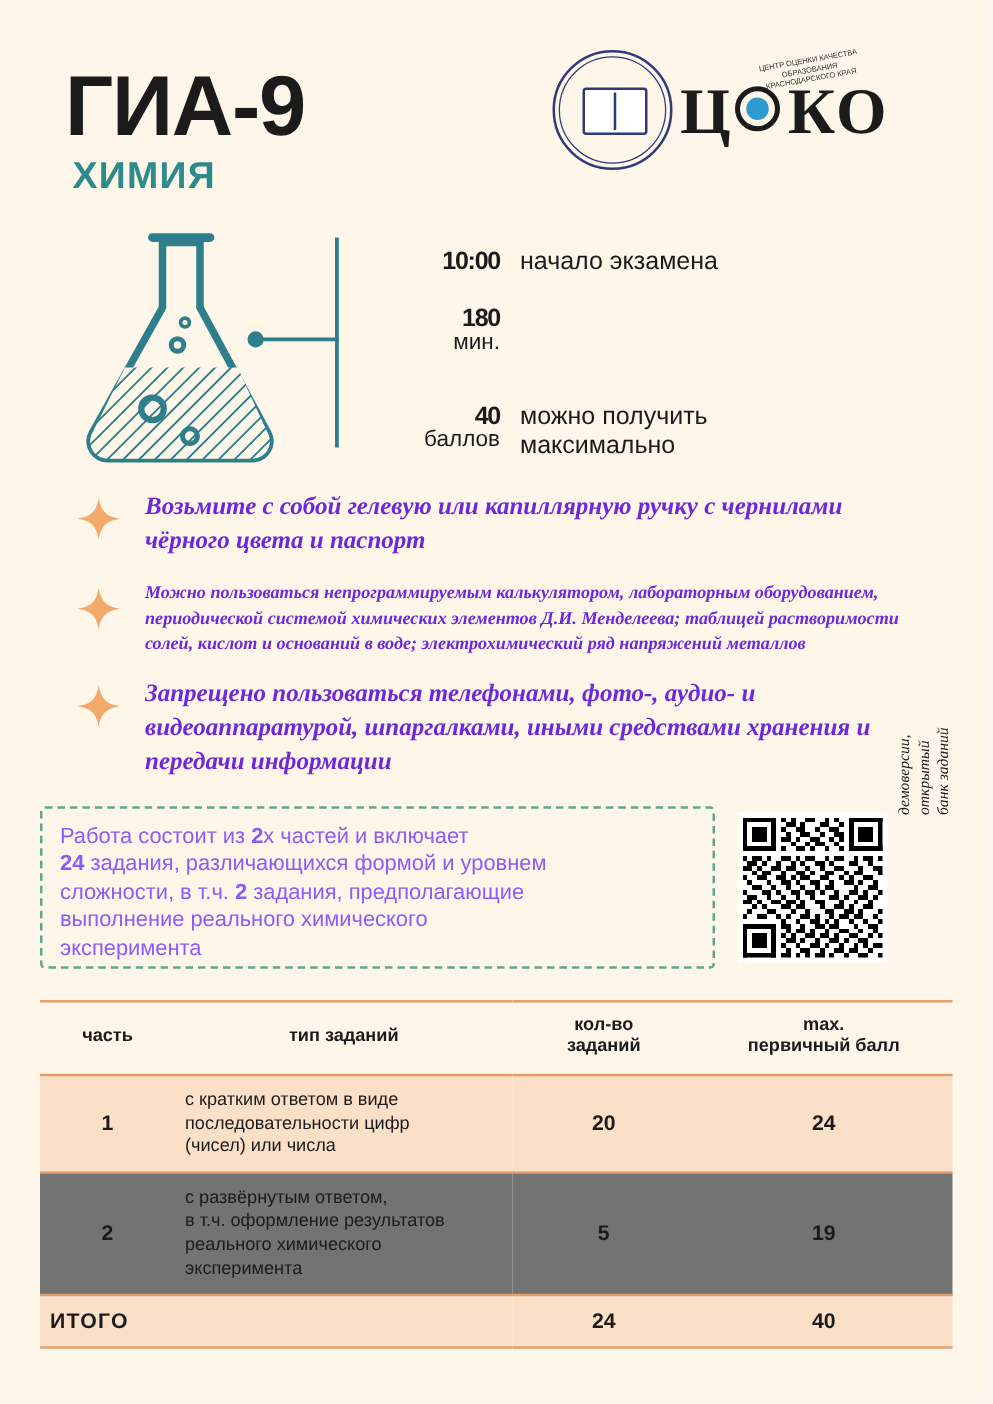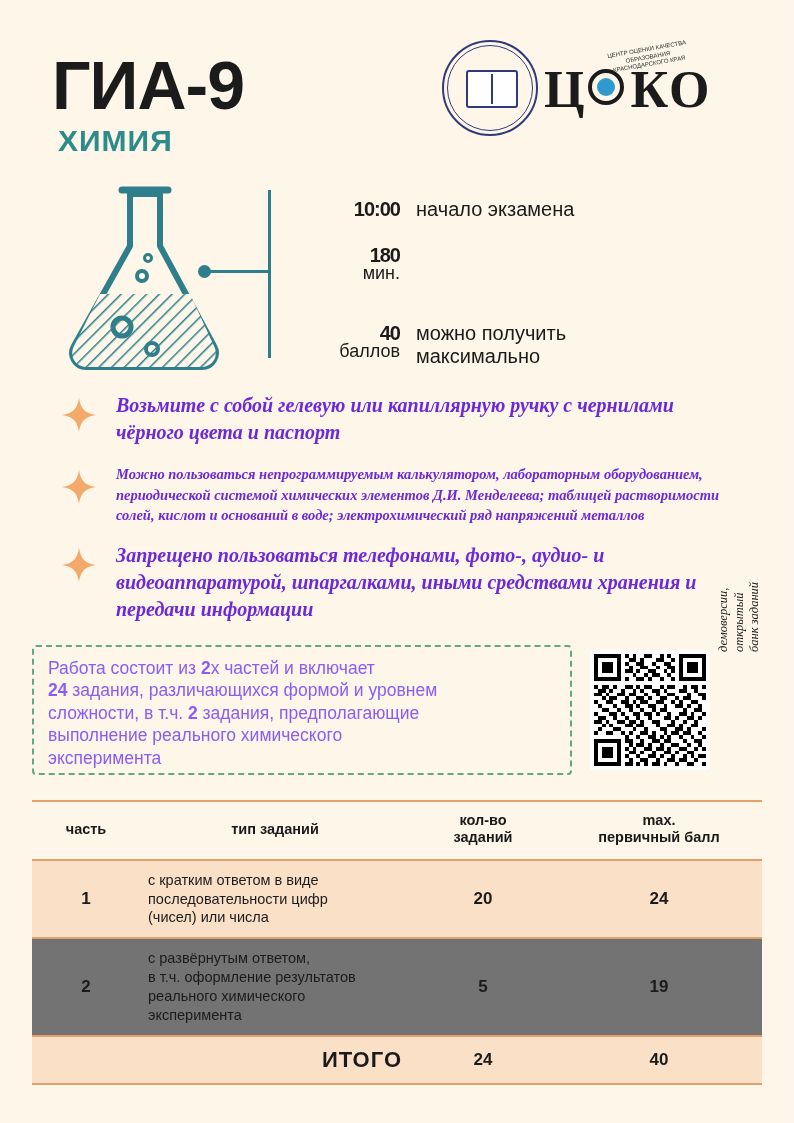"ИТОГО" td.c-total-label { font-size: 22px -> 17px; text-align: right -> left }
